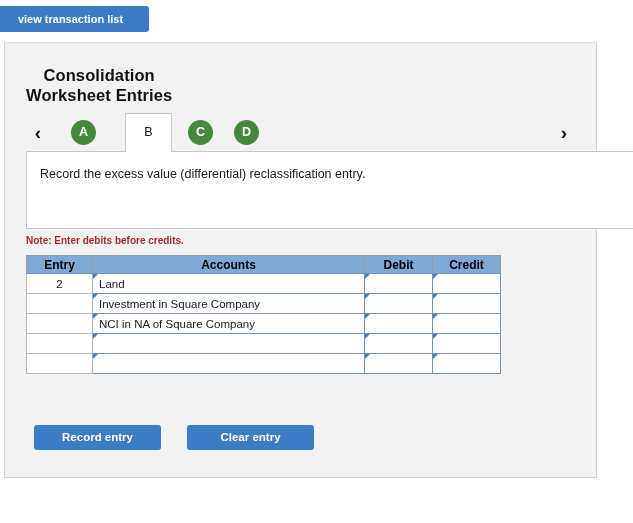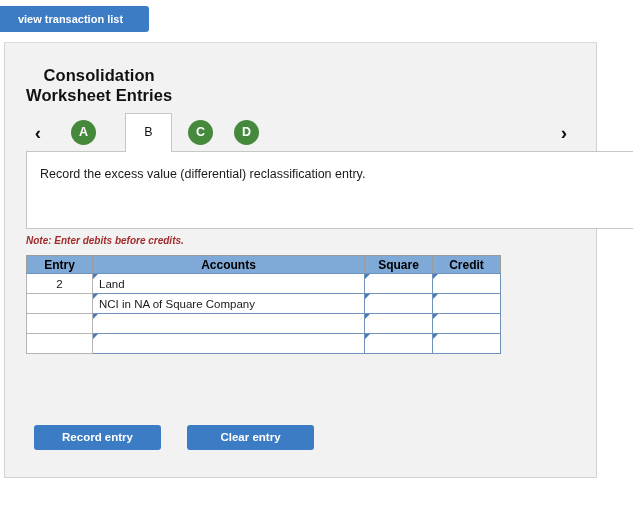"Note: Enter debits before credits." .note-text { font-style: italic -> none }
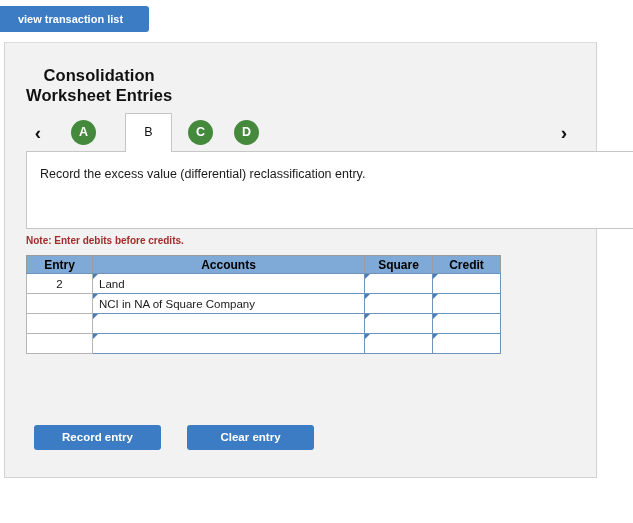"Square" th.col-debit { text: Square -> Debit }
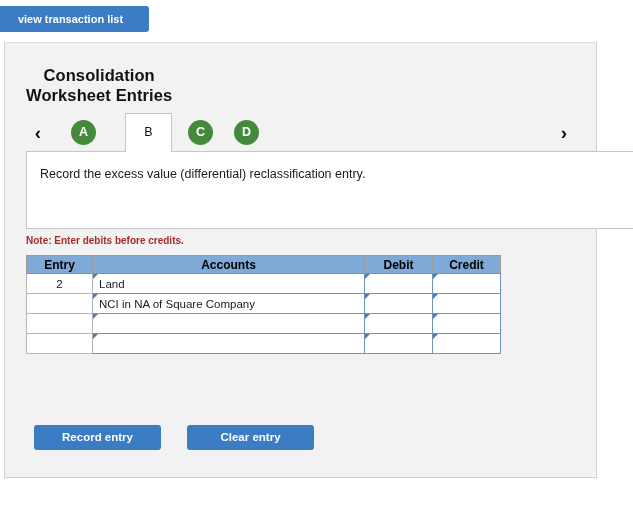"Investment in Square Company" tr { html: none -> <tr> <td></td> <td> <span></span> <span>Investment in Square Company</span> </td> <td> <span></span> <span></span> </td> <td> <span></span> <span></span> </td> </tr> }
